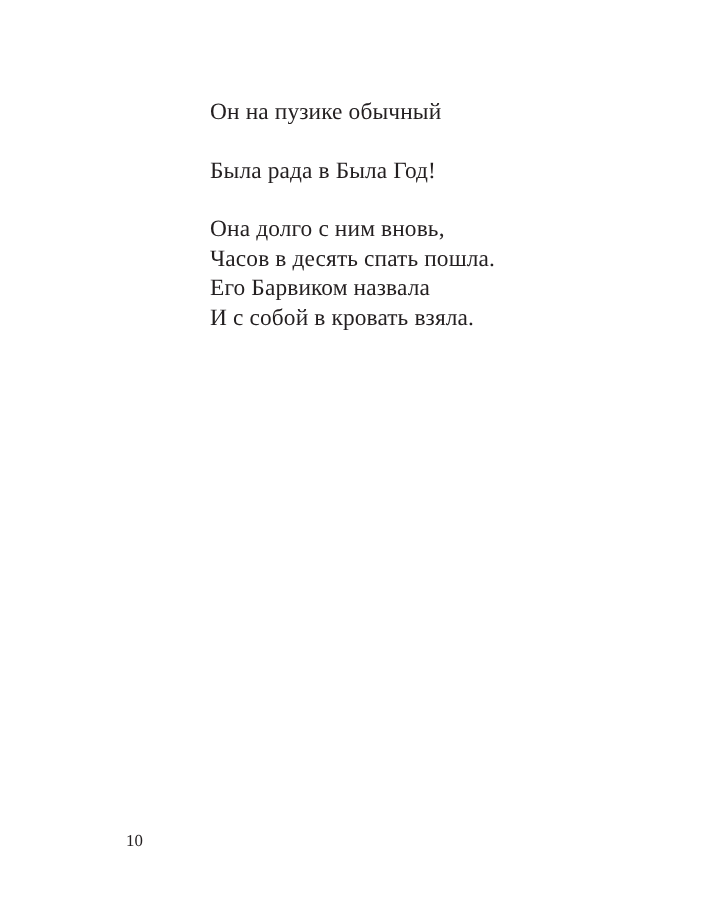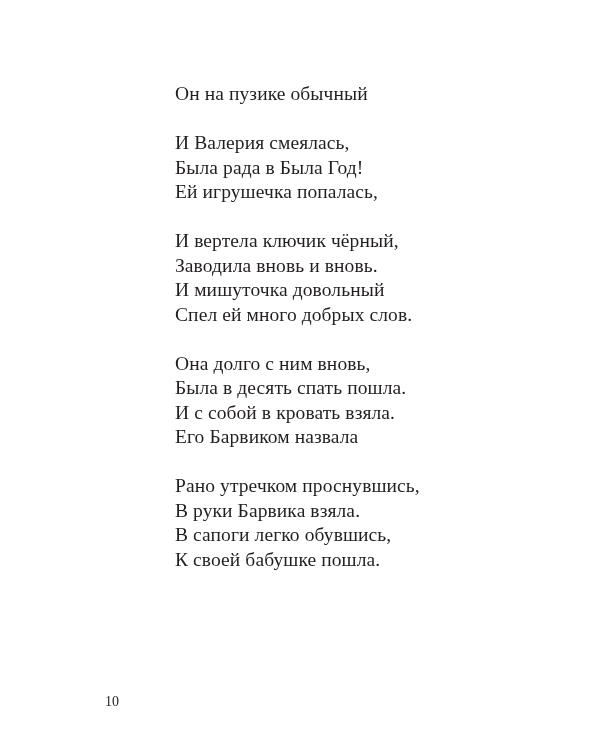"И Валерия смеялась," span.line { html: <span>И Валерия смеялась,</span> -> none }
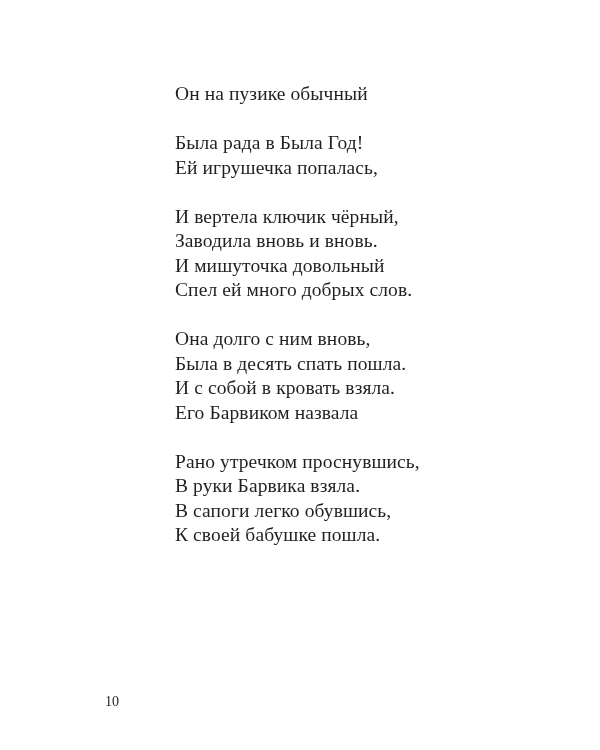"Ей игрушечка попалась," span.line { html: <span>Ей игрушечка попалась,</span> -> none }
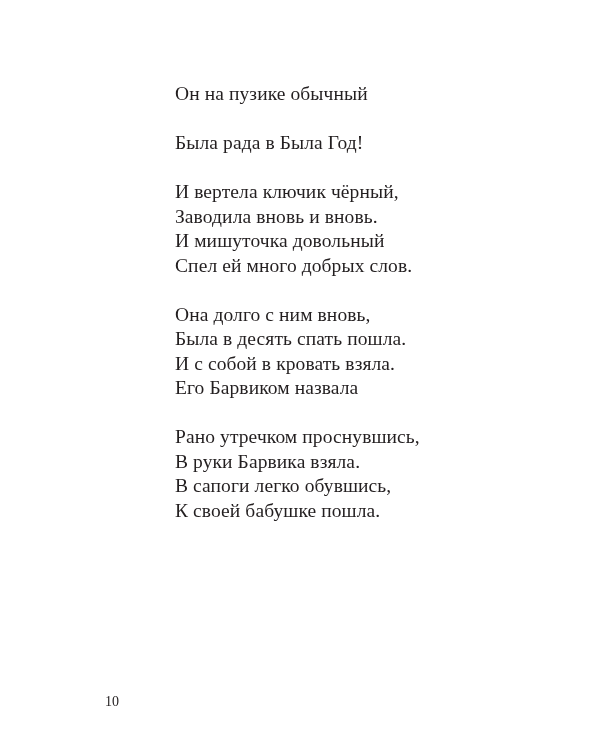"И вертела ключик чёрный," div.stanza { html: <div> <span>И вертела ключик чёрный,</span> <span>Заводила вновь и вновь.</span> <span>И мишуточка довольный</span> <span>Спел ей много добрых слов.</span> </div> -> none }
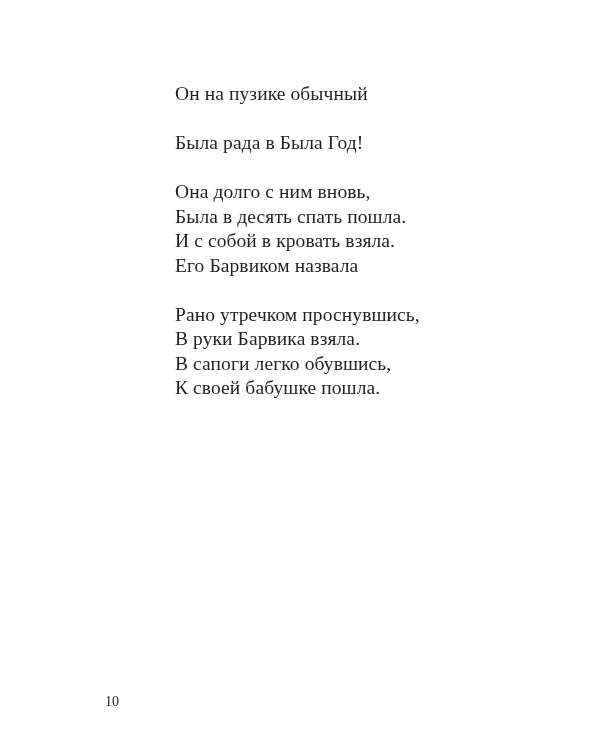"Была в десять спать пошла." span.line { text: Была -> Часов }
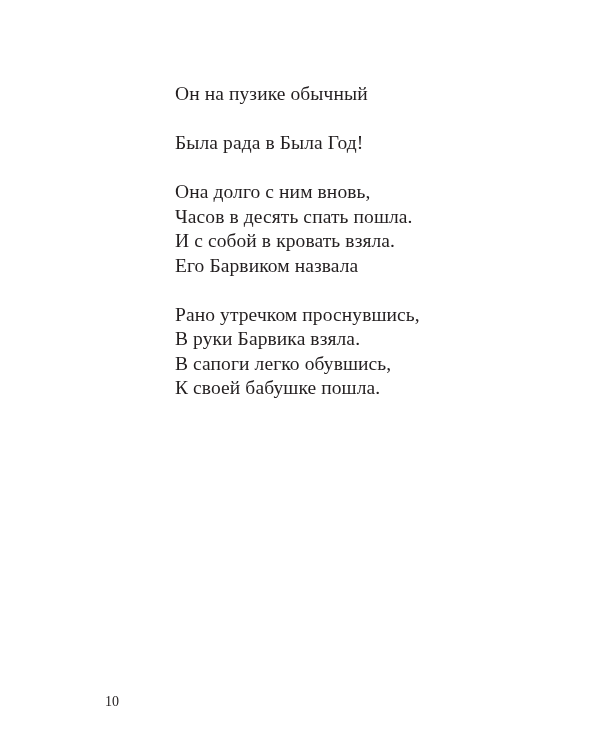"И с собой в кровать" span.line { order: before "Его Барвиком назвала" -> after "Его Барвиком назвала" }
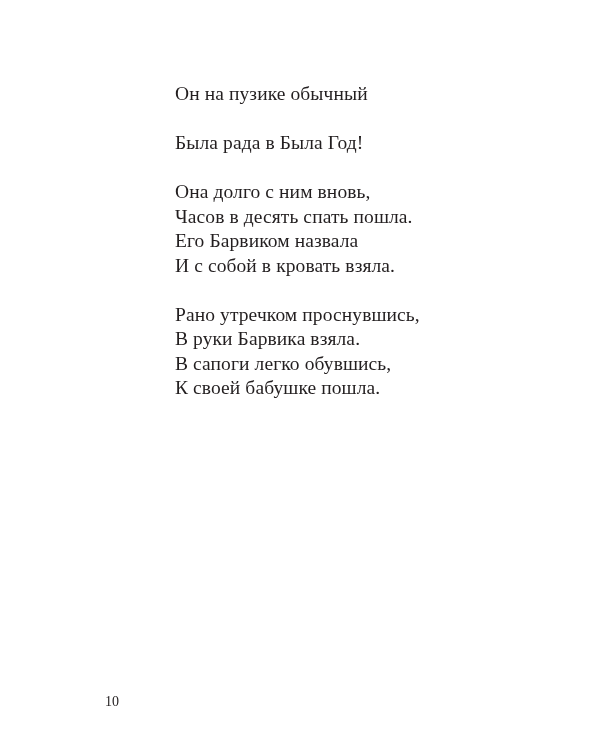"Рано утречком проснувшись," div.stanza { html: <div> <span>Рано утречком проснувшись,</span> <span>В руки Барвика взяла.</span> <span>В сапоги легко обувшись,</span> <span>К своей бабушке пошла.</span> </div> -> none }
